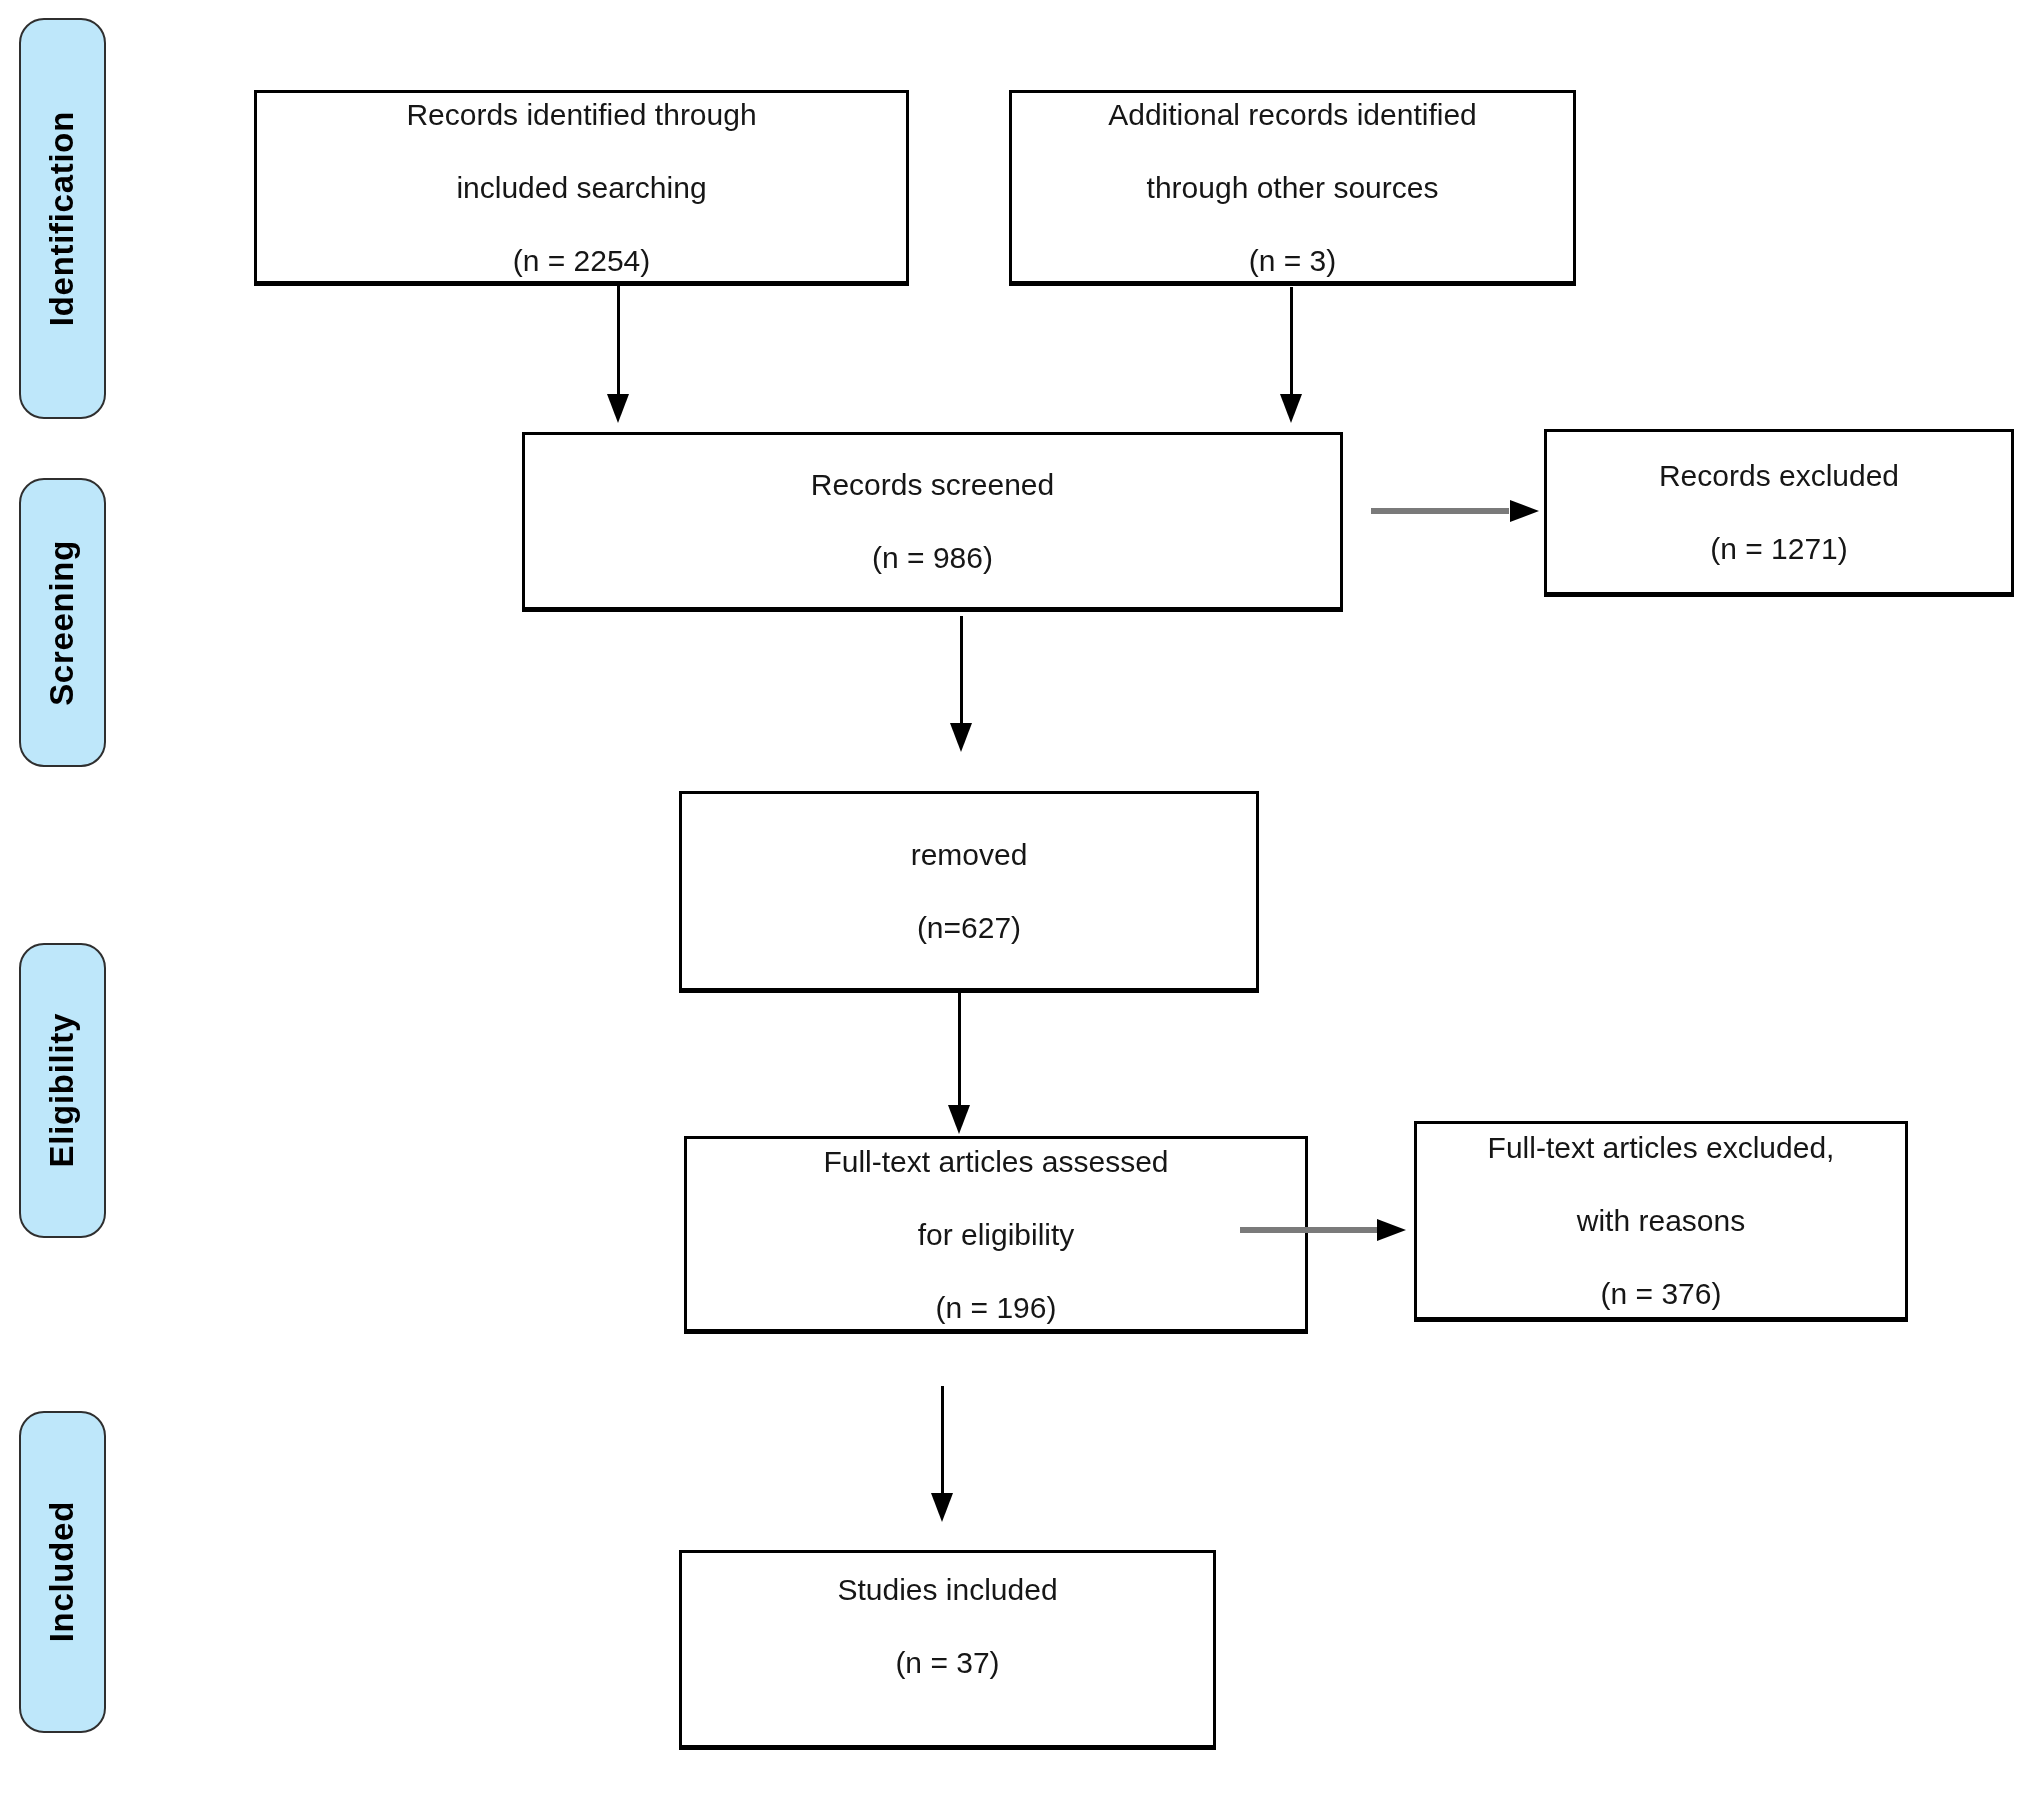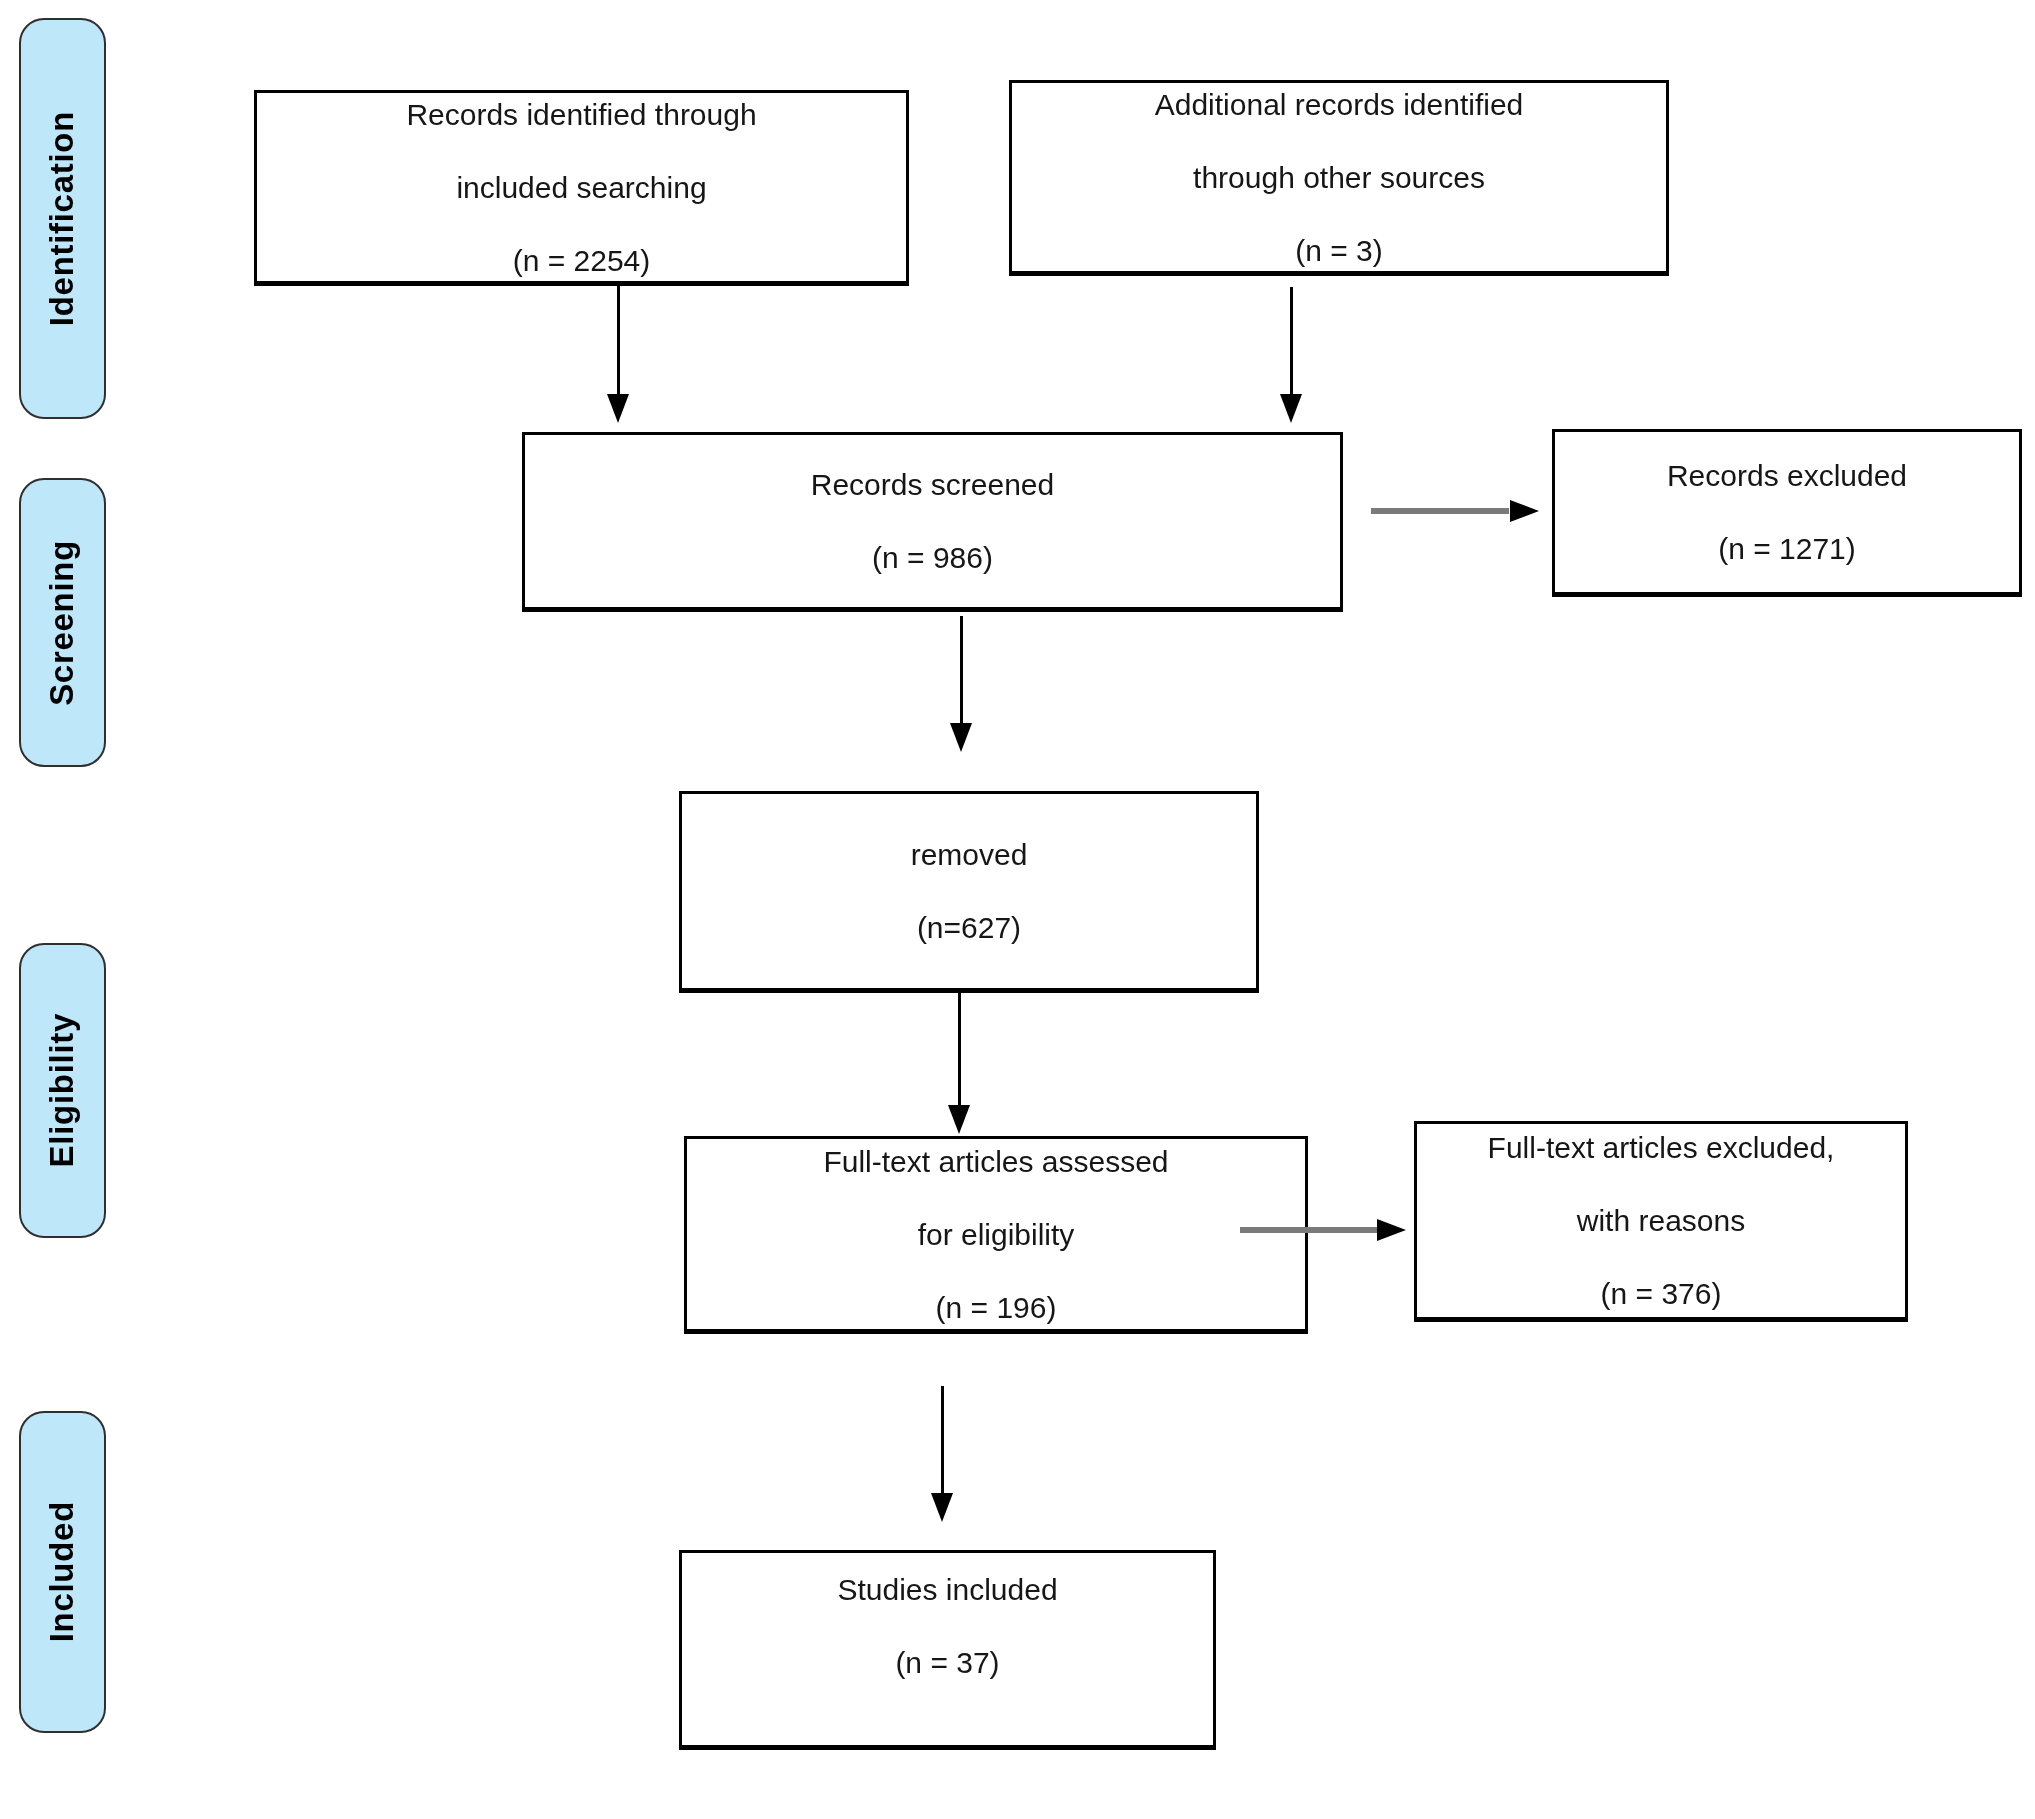"Additional records identified" div.fbox { top: 80px -> 90px; width: 660px -> 567px }
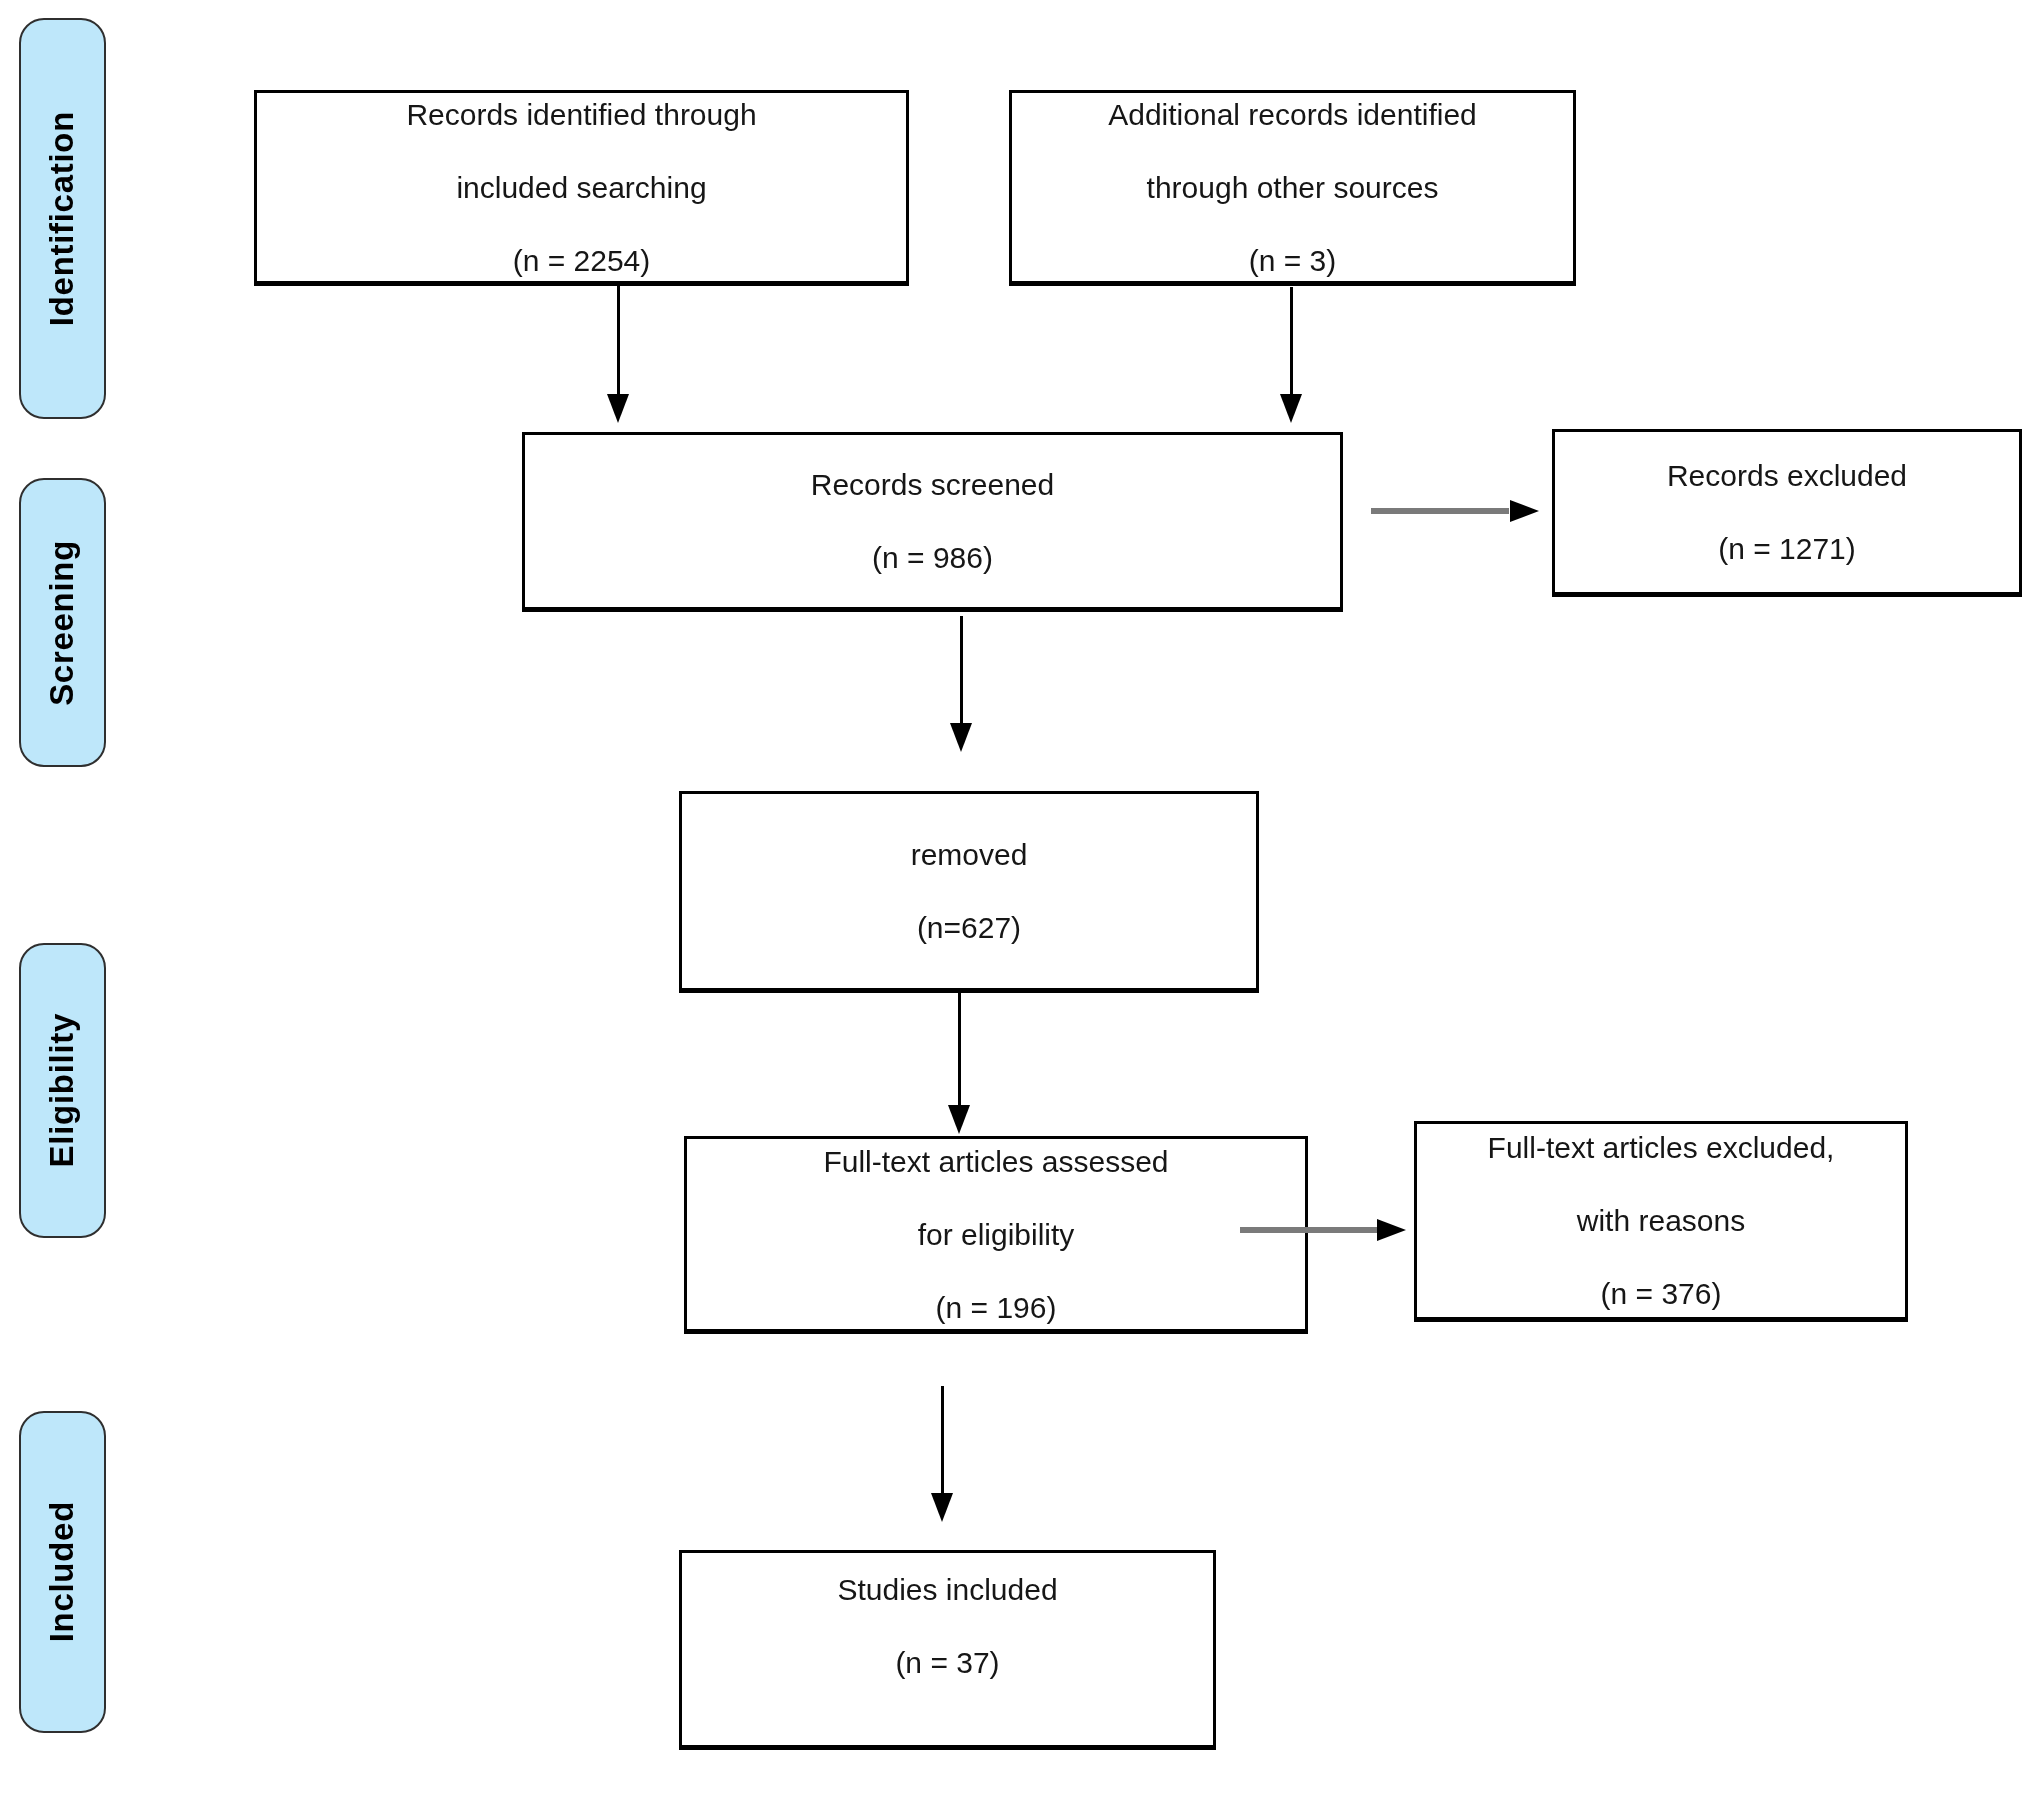"Records excluded" div.fbox { margin-left: 8px -> none }
